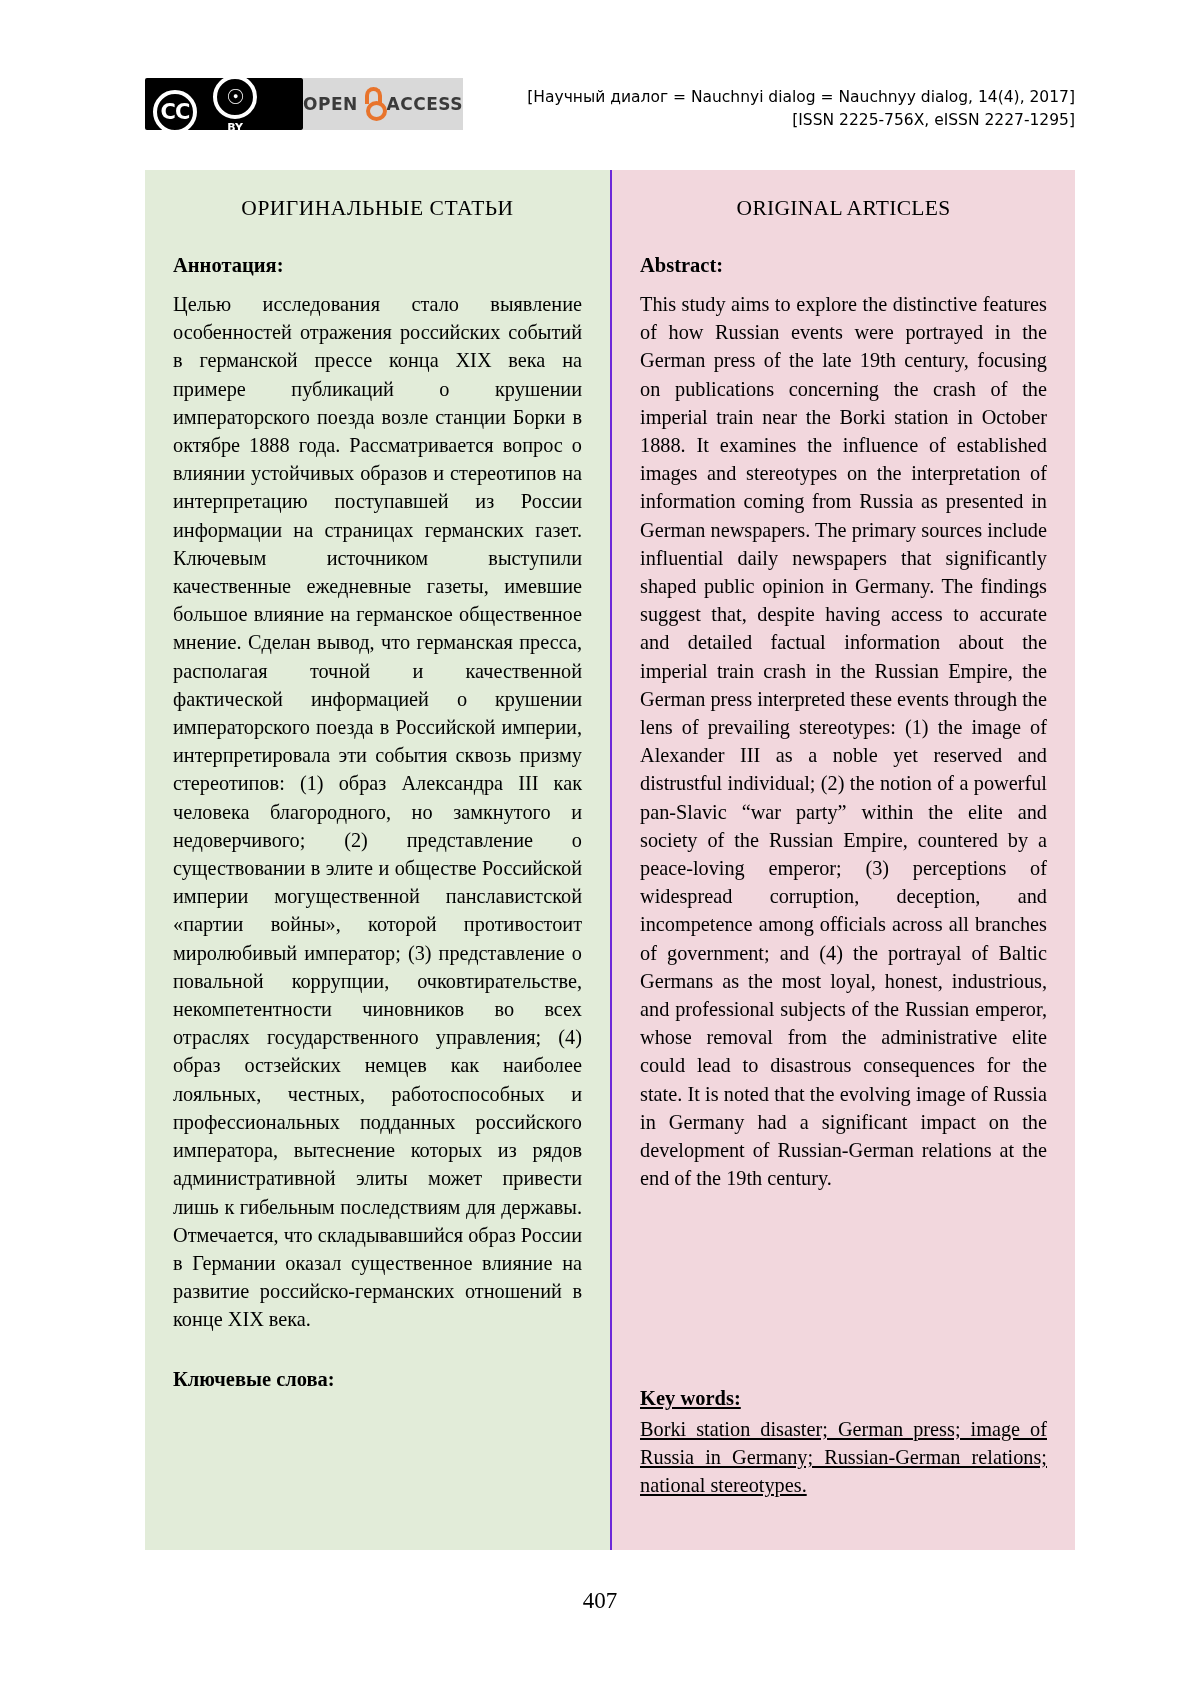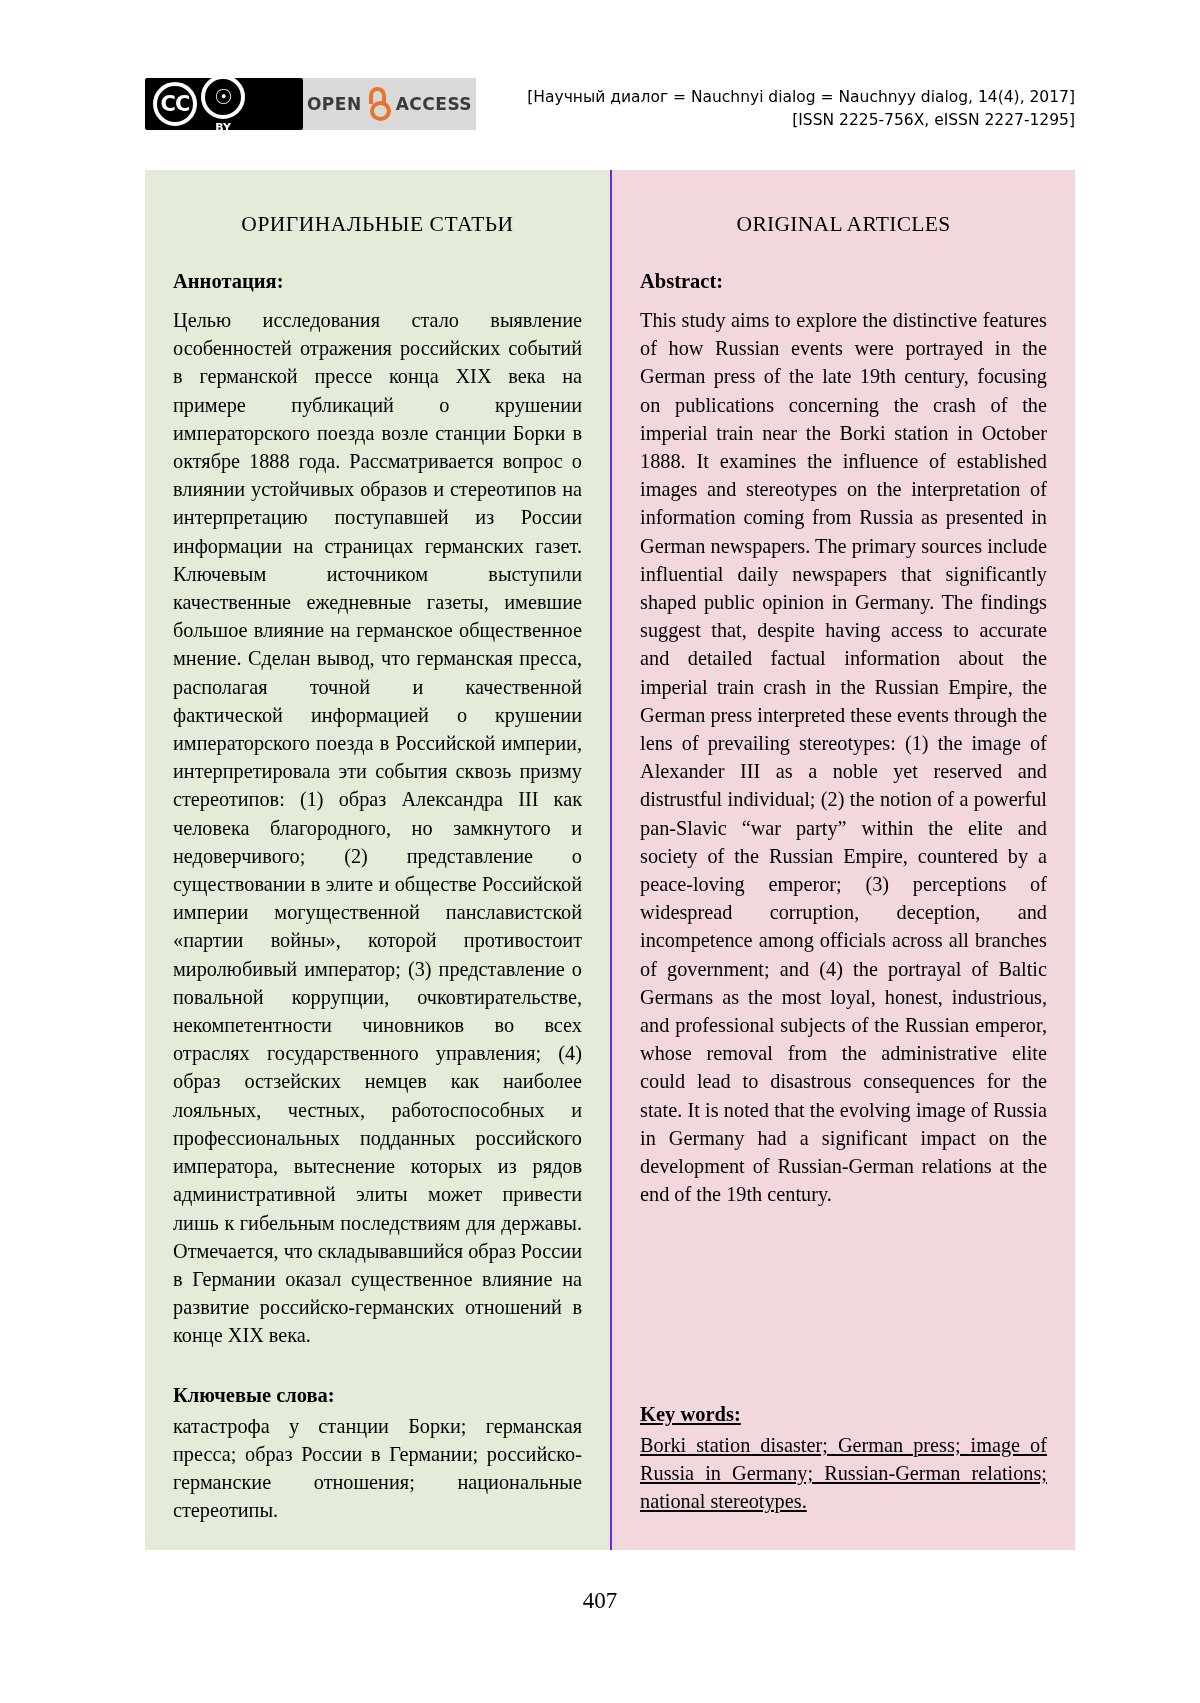"CC" .cc-circle-wrap { align-items: center -> flex-end; gap: 4px -> 16px }
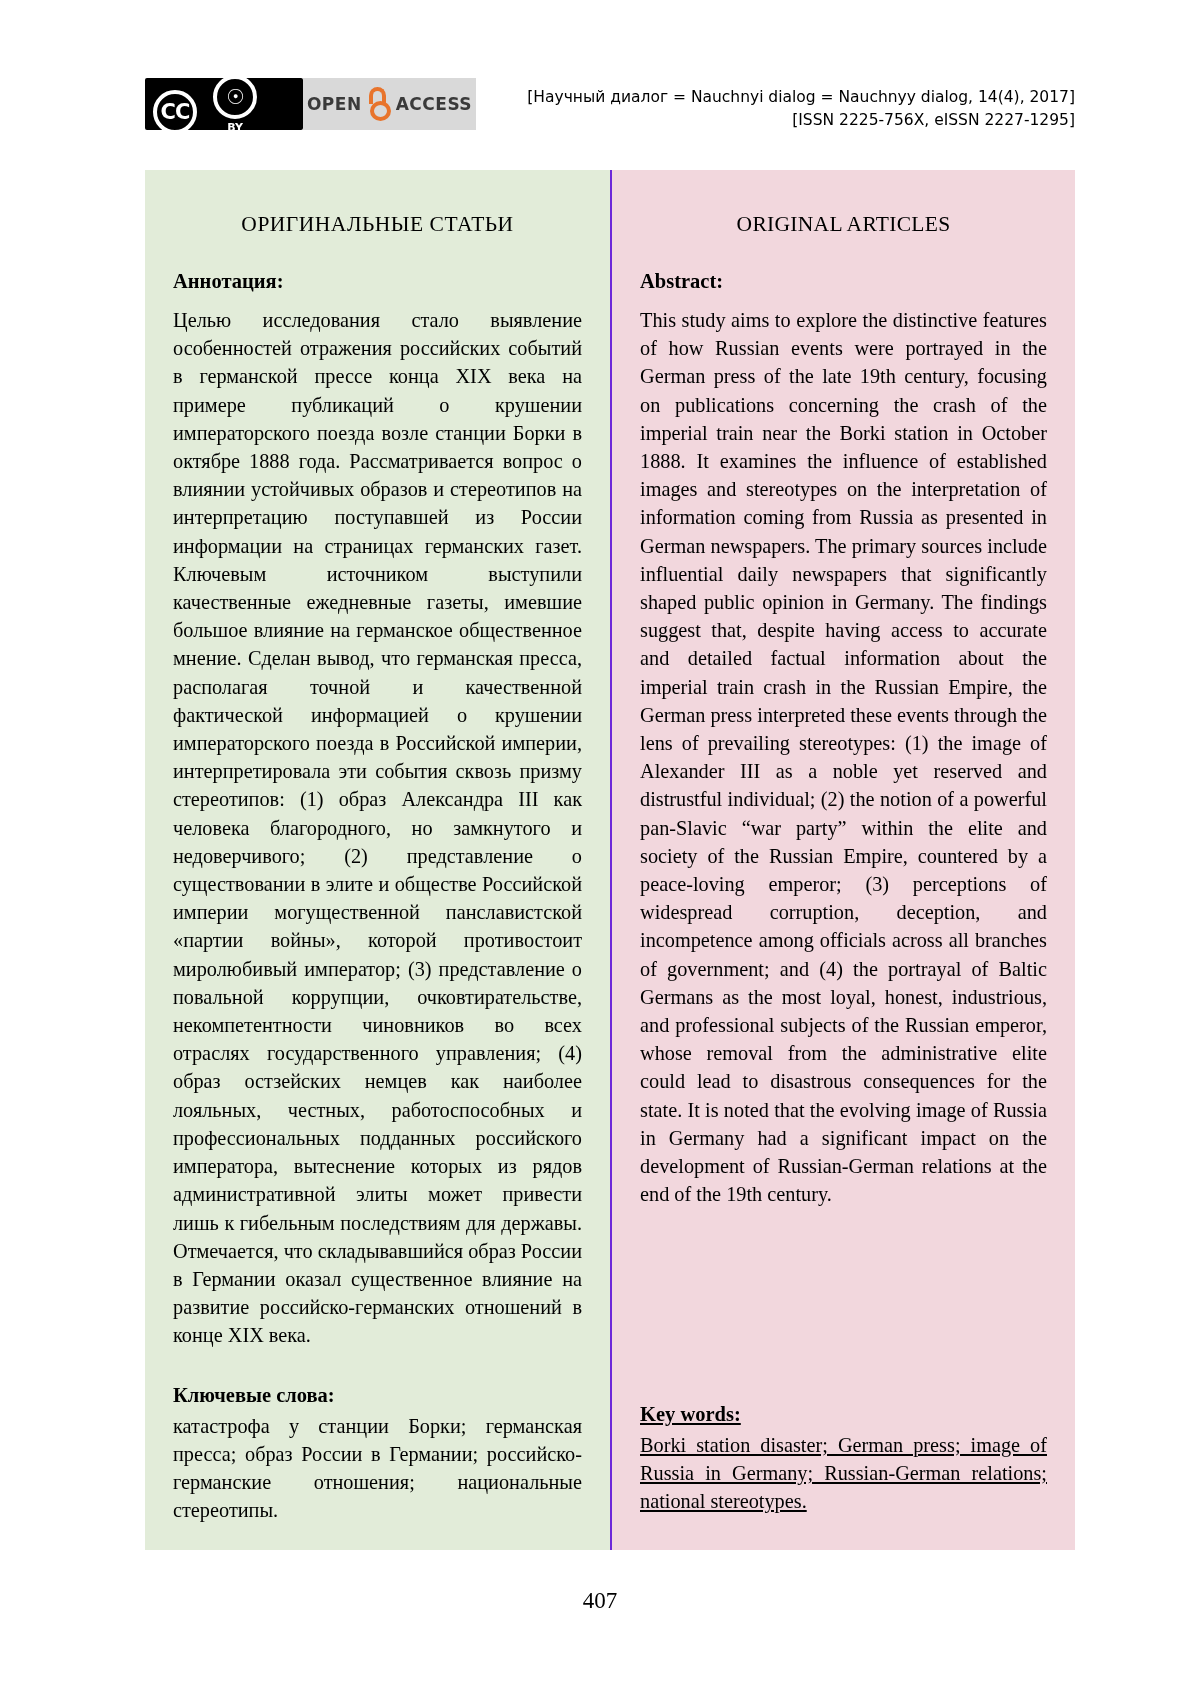"OPEN" .oa-badge { width: 173px -> 160px }
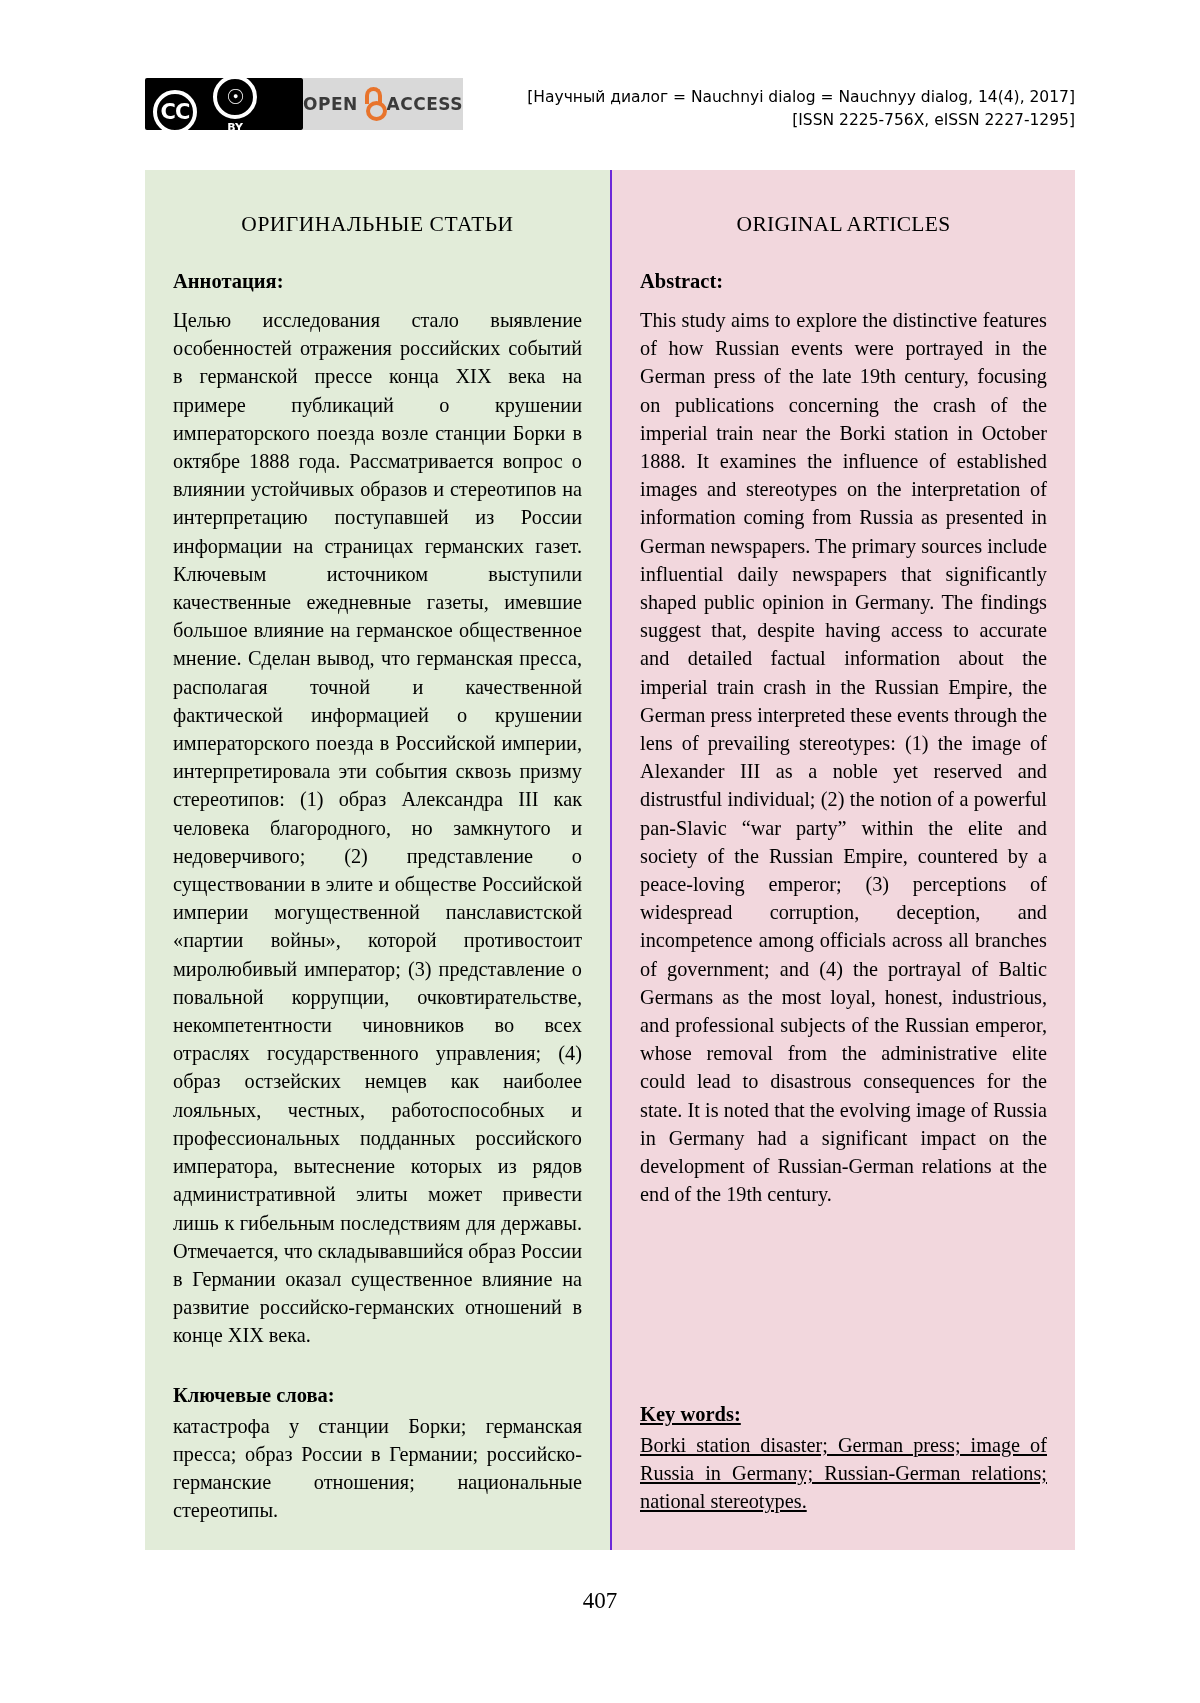"ОРИГИНАЛЬНЫЕ СТАТЬИ" .col { padding: 42px 28px 30px 28px -> 26px 28px 30px 28px }
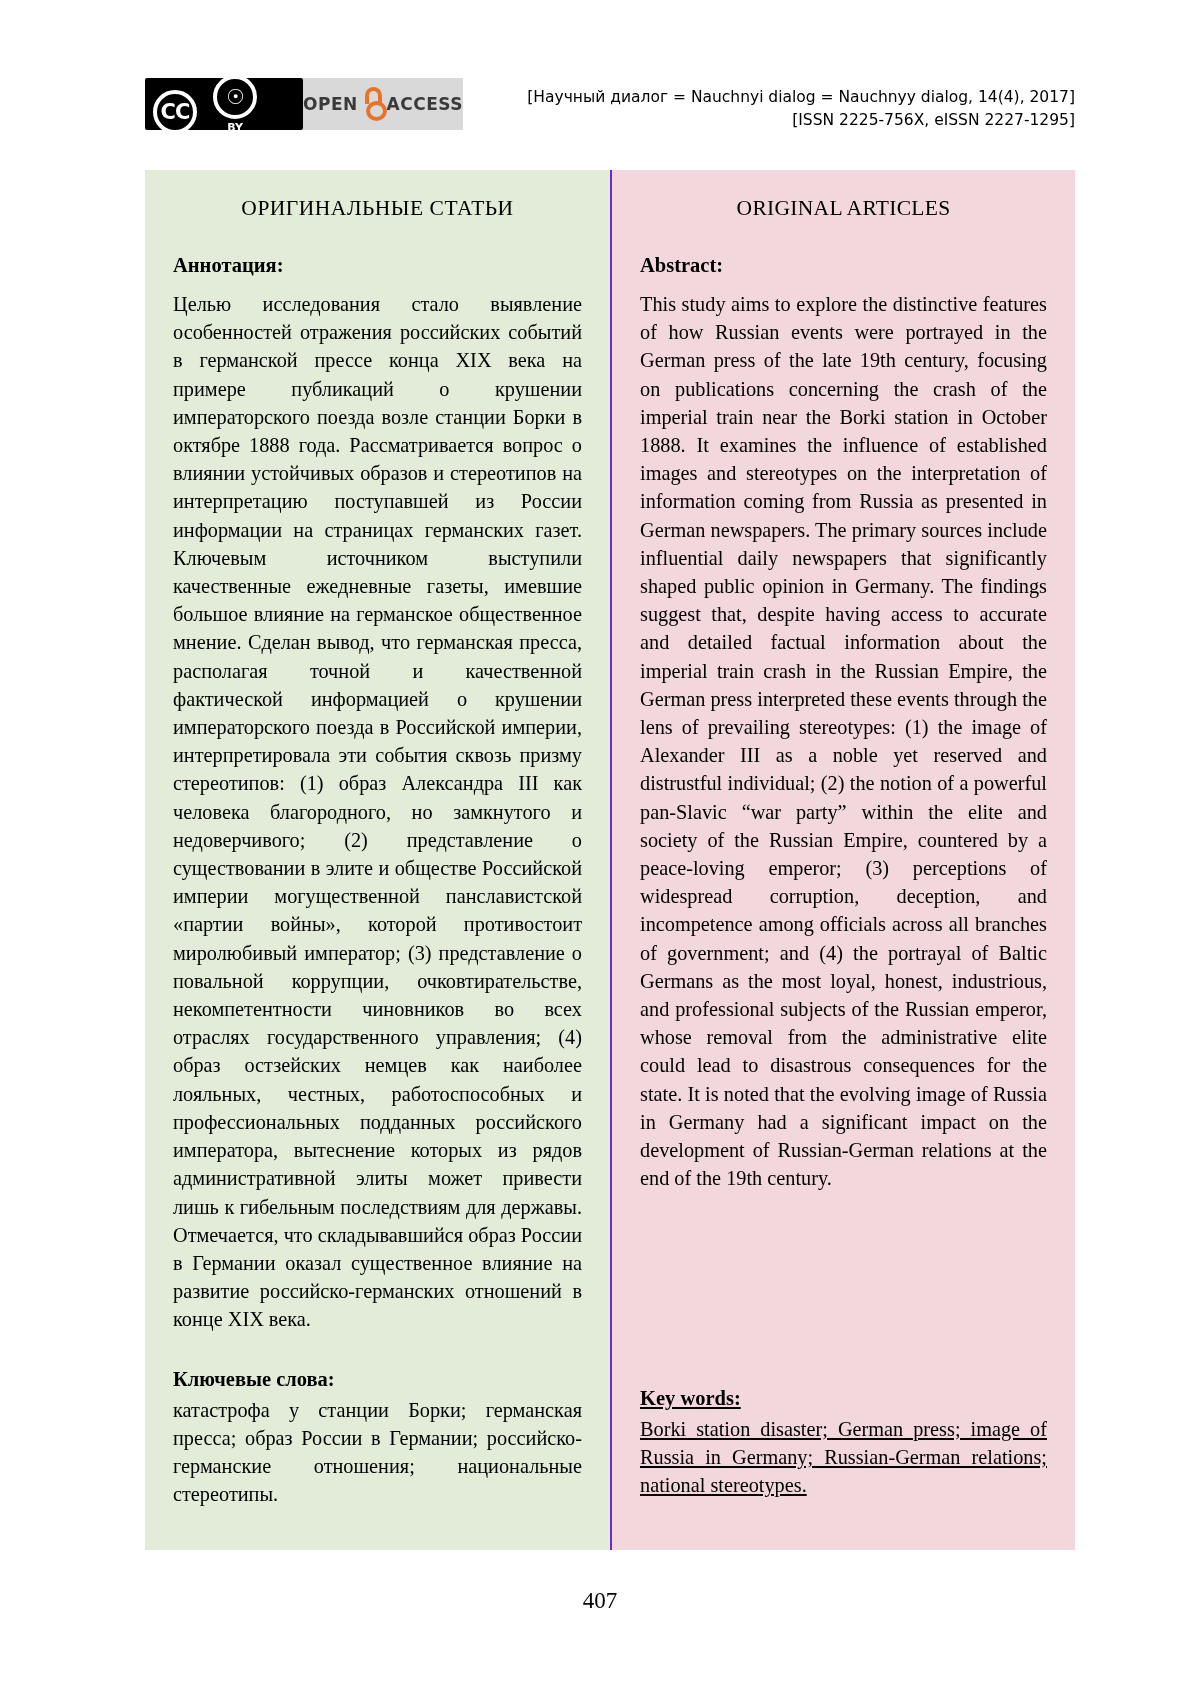"катастрофа у станции Борки; германская" div.kw-text { html: <div>катастрофа у станции Борки; германская пресса; образ России в Германии; российско-германские отношения; национальные стереотипы.</div> -> none }
